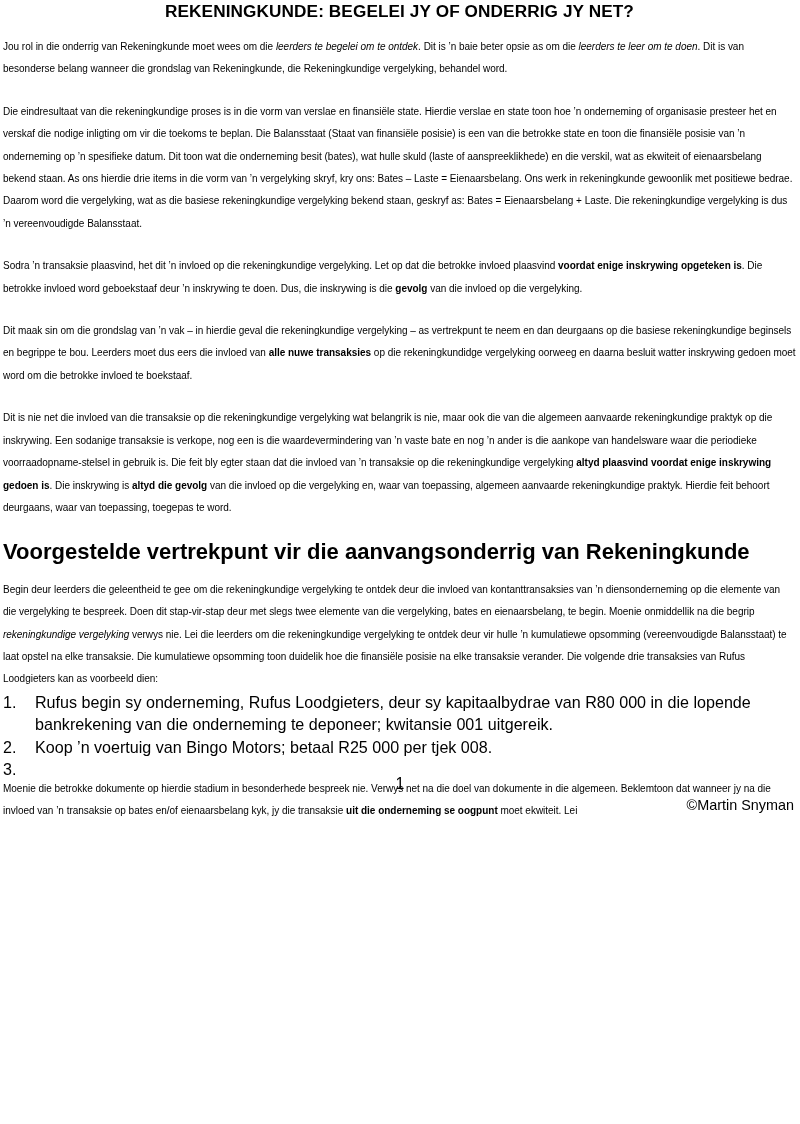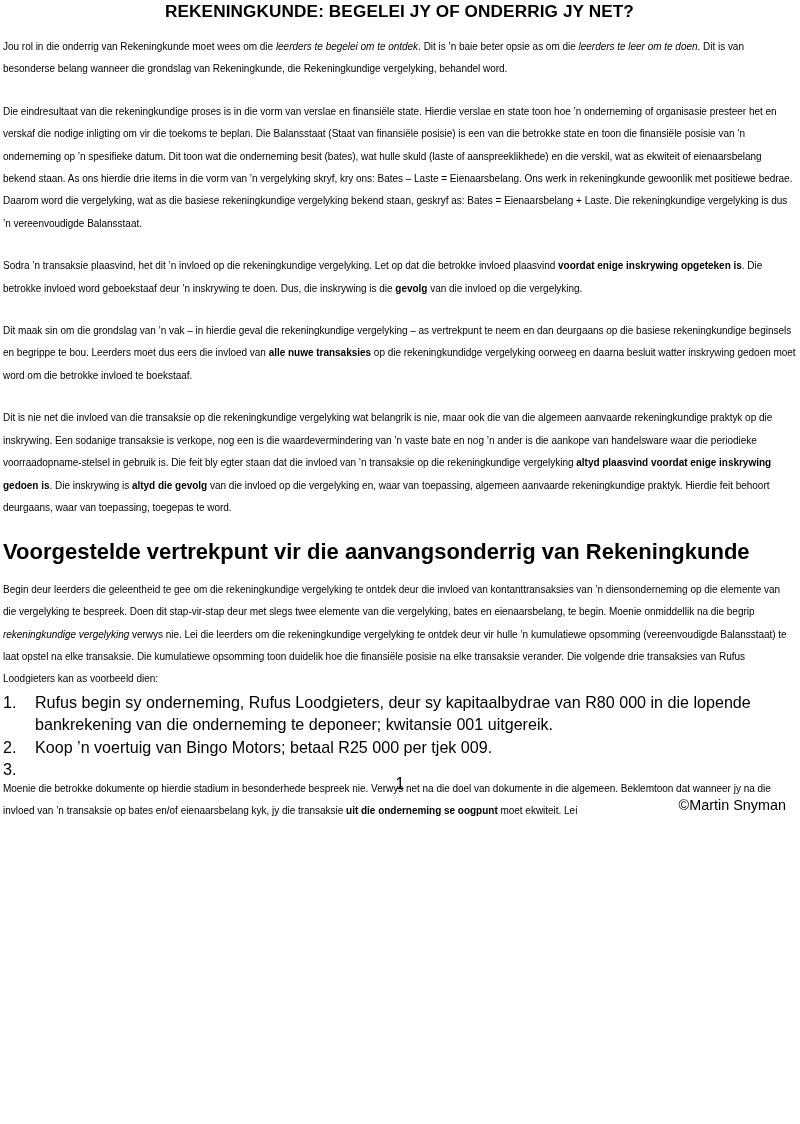"Koop ’n voertuig van Bingo" span { text: 009 -> 008 }
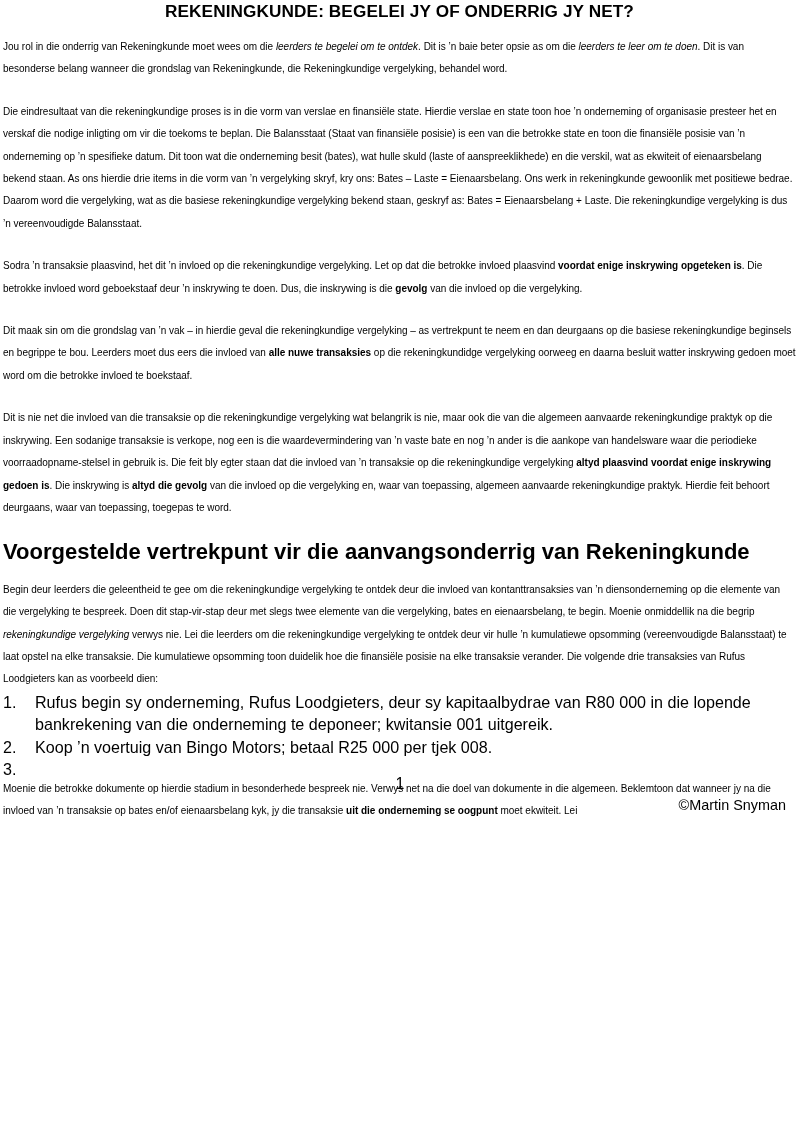"©Martin Snyman" .copyright { right: 14px -> 6px }
